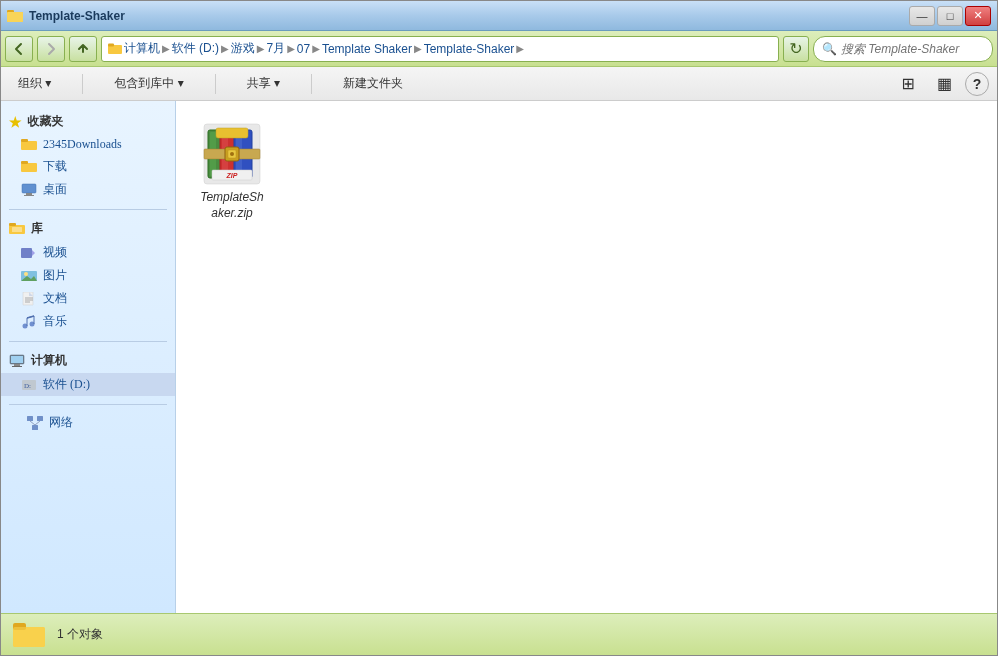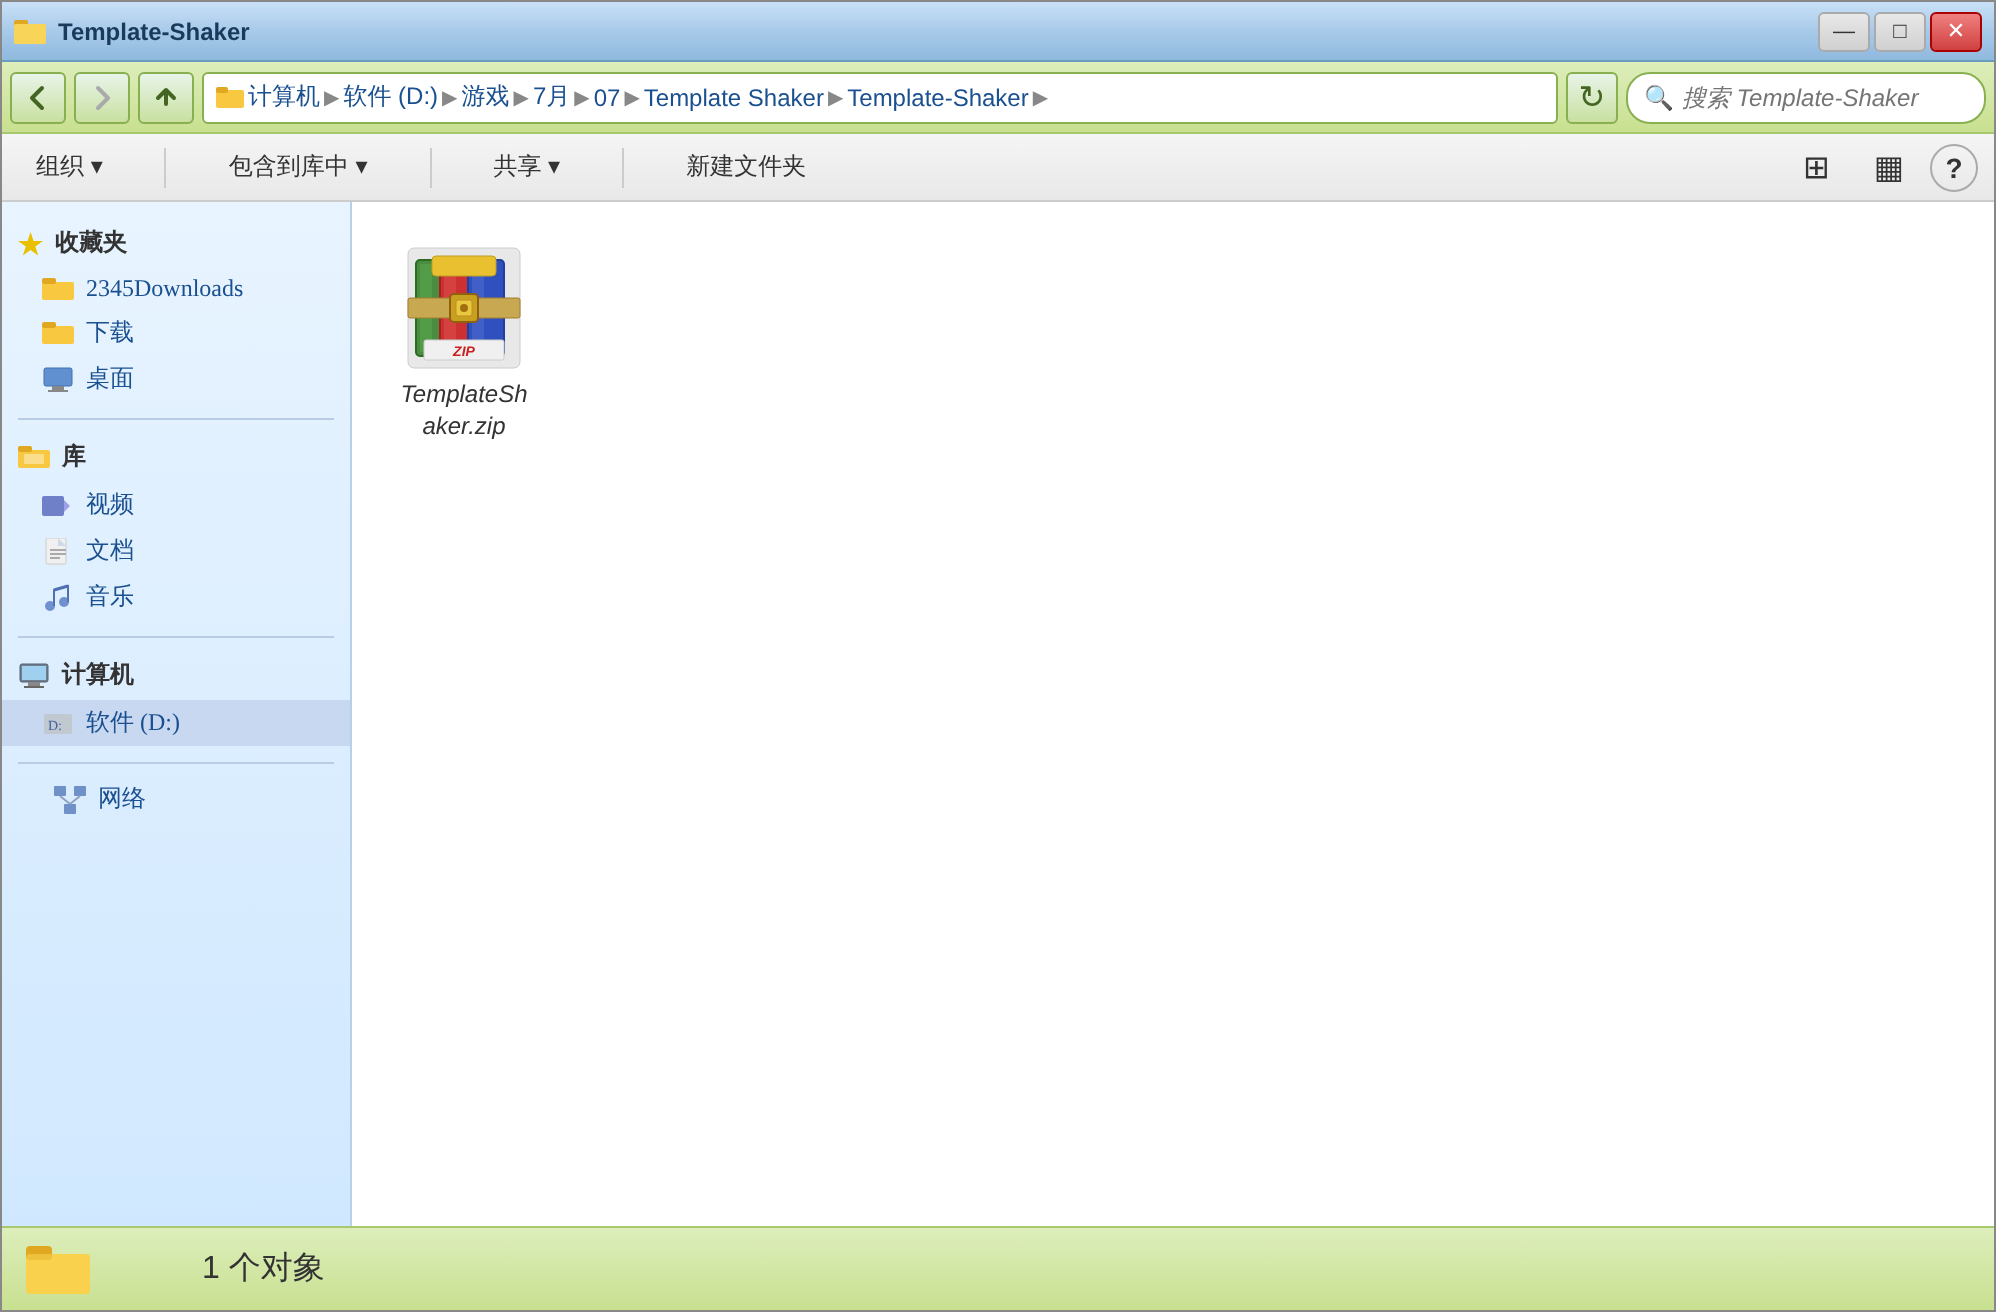"图片" div.sidebar-item { html: none -> <div> <svg> <rect></rect> <circle></circle> <polygon></polygon> </svg> <span>图片</span> </div> }
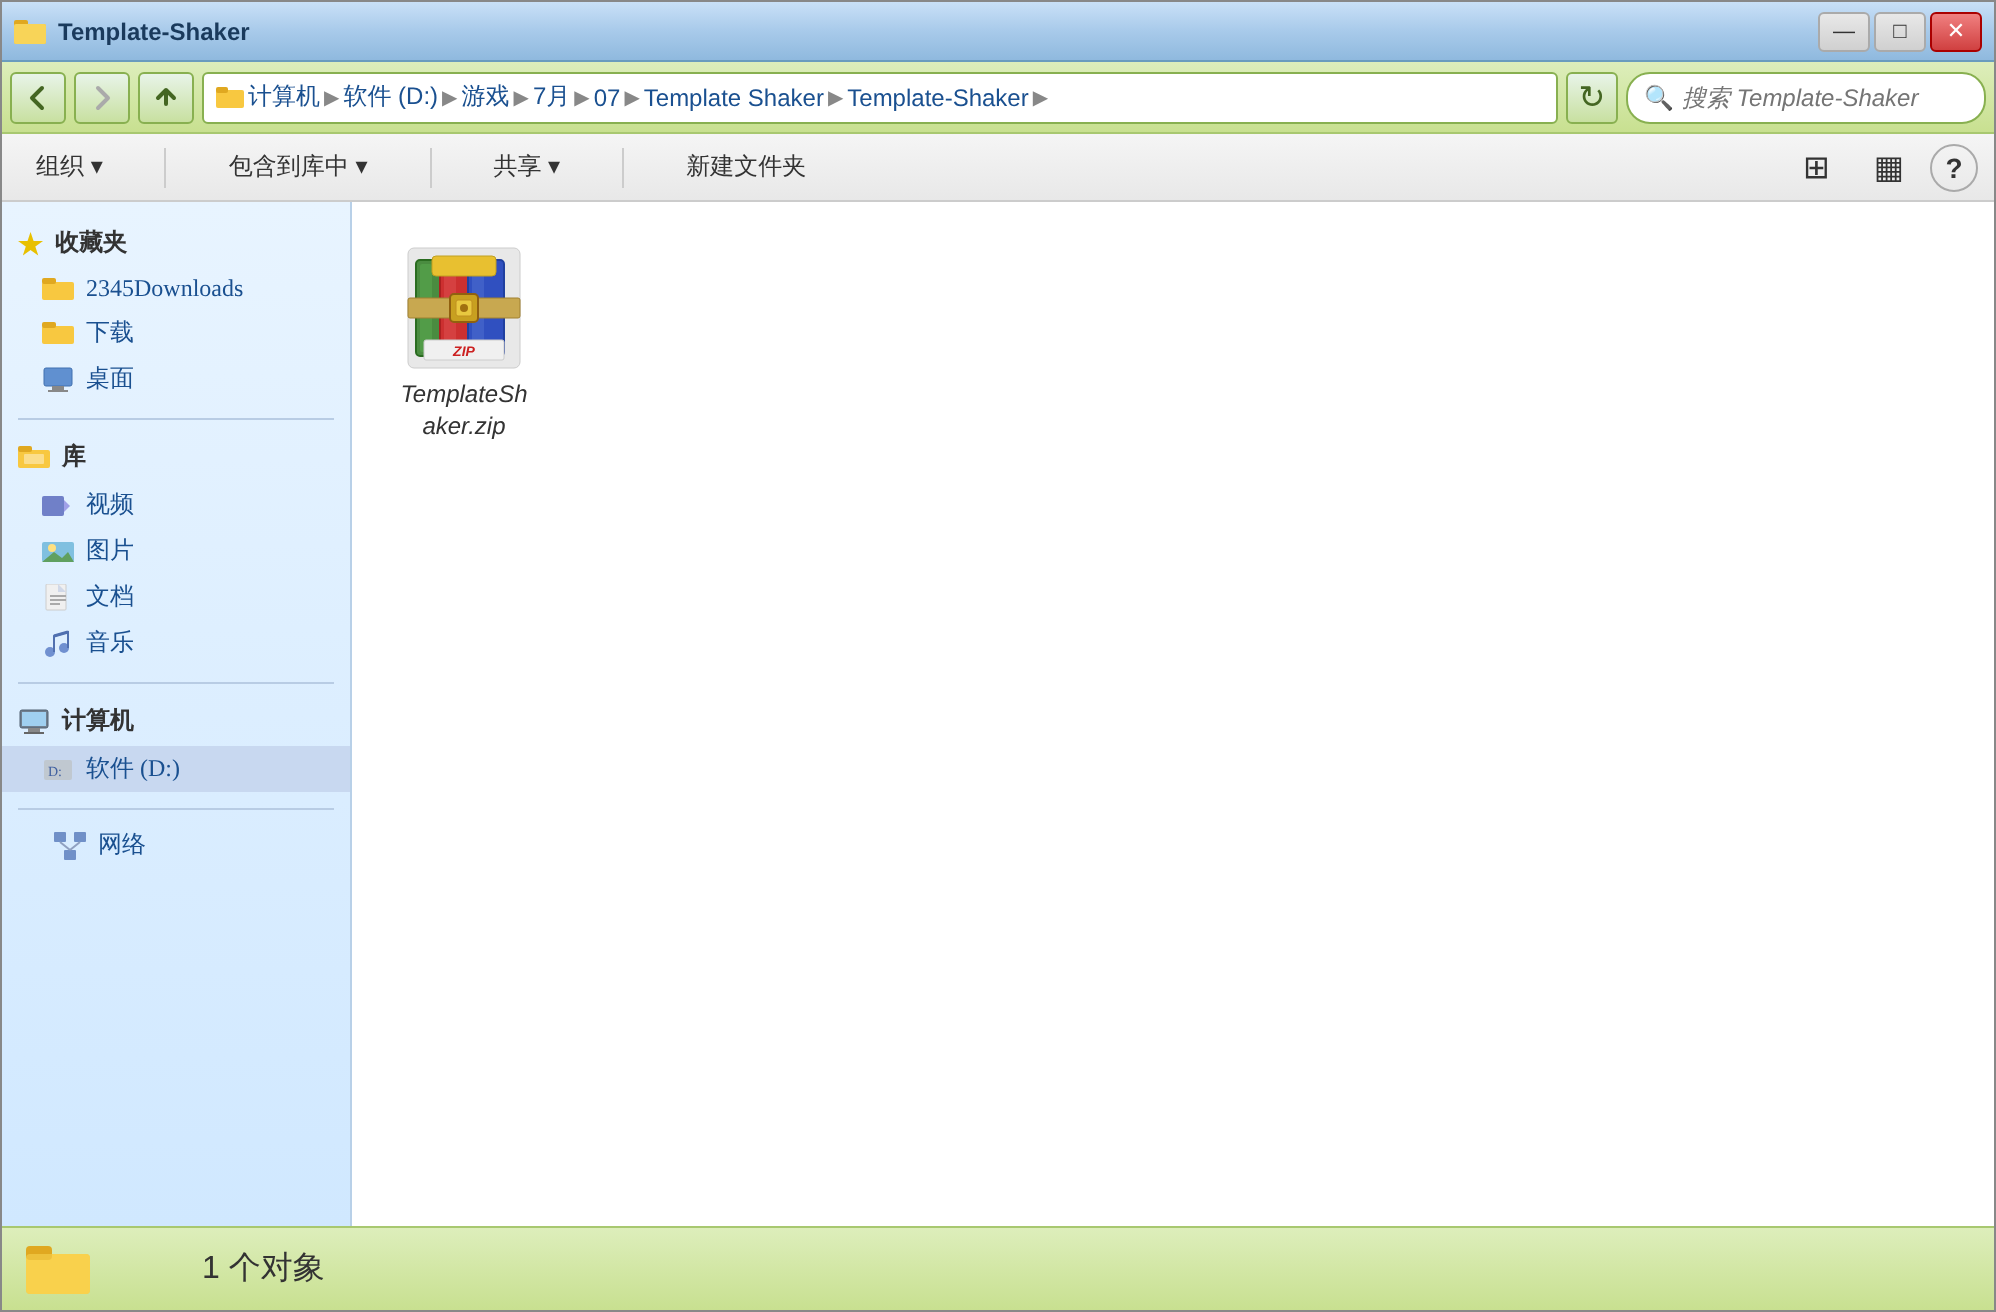"1 个对象" .status-text { font-size: 16px -> 12px; margin-left: 44px -> none }
